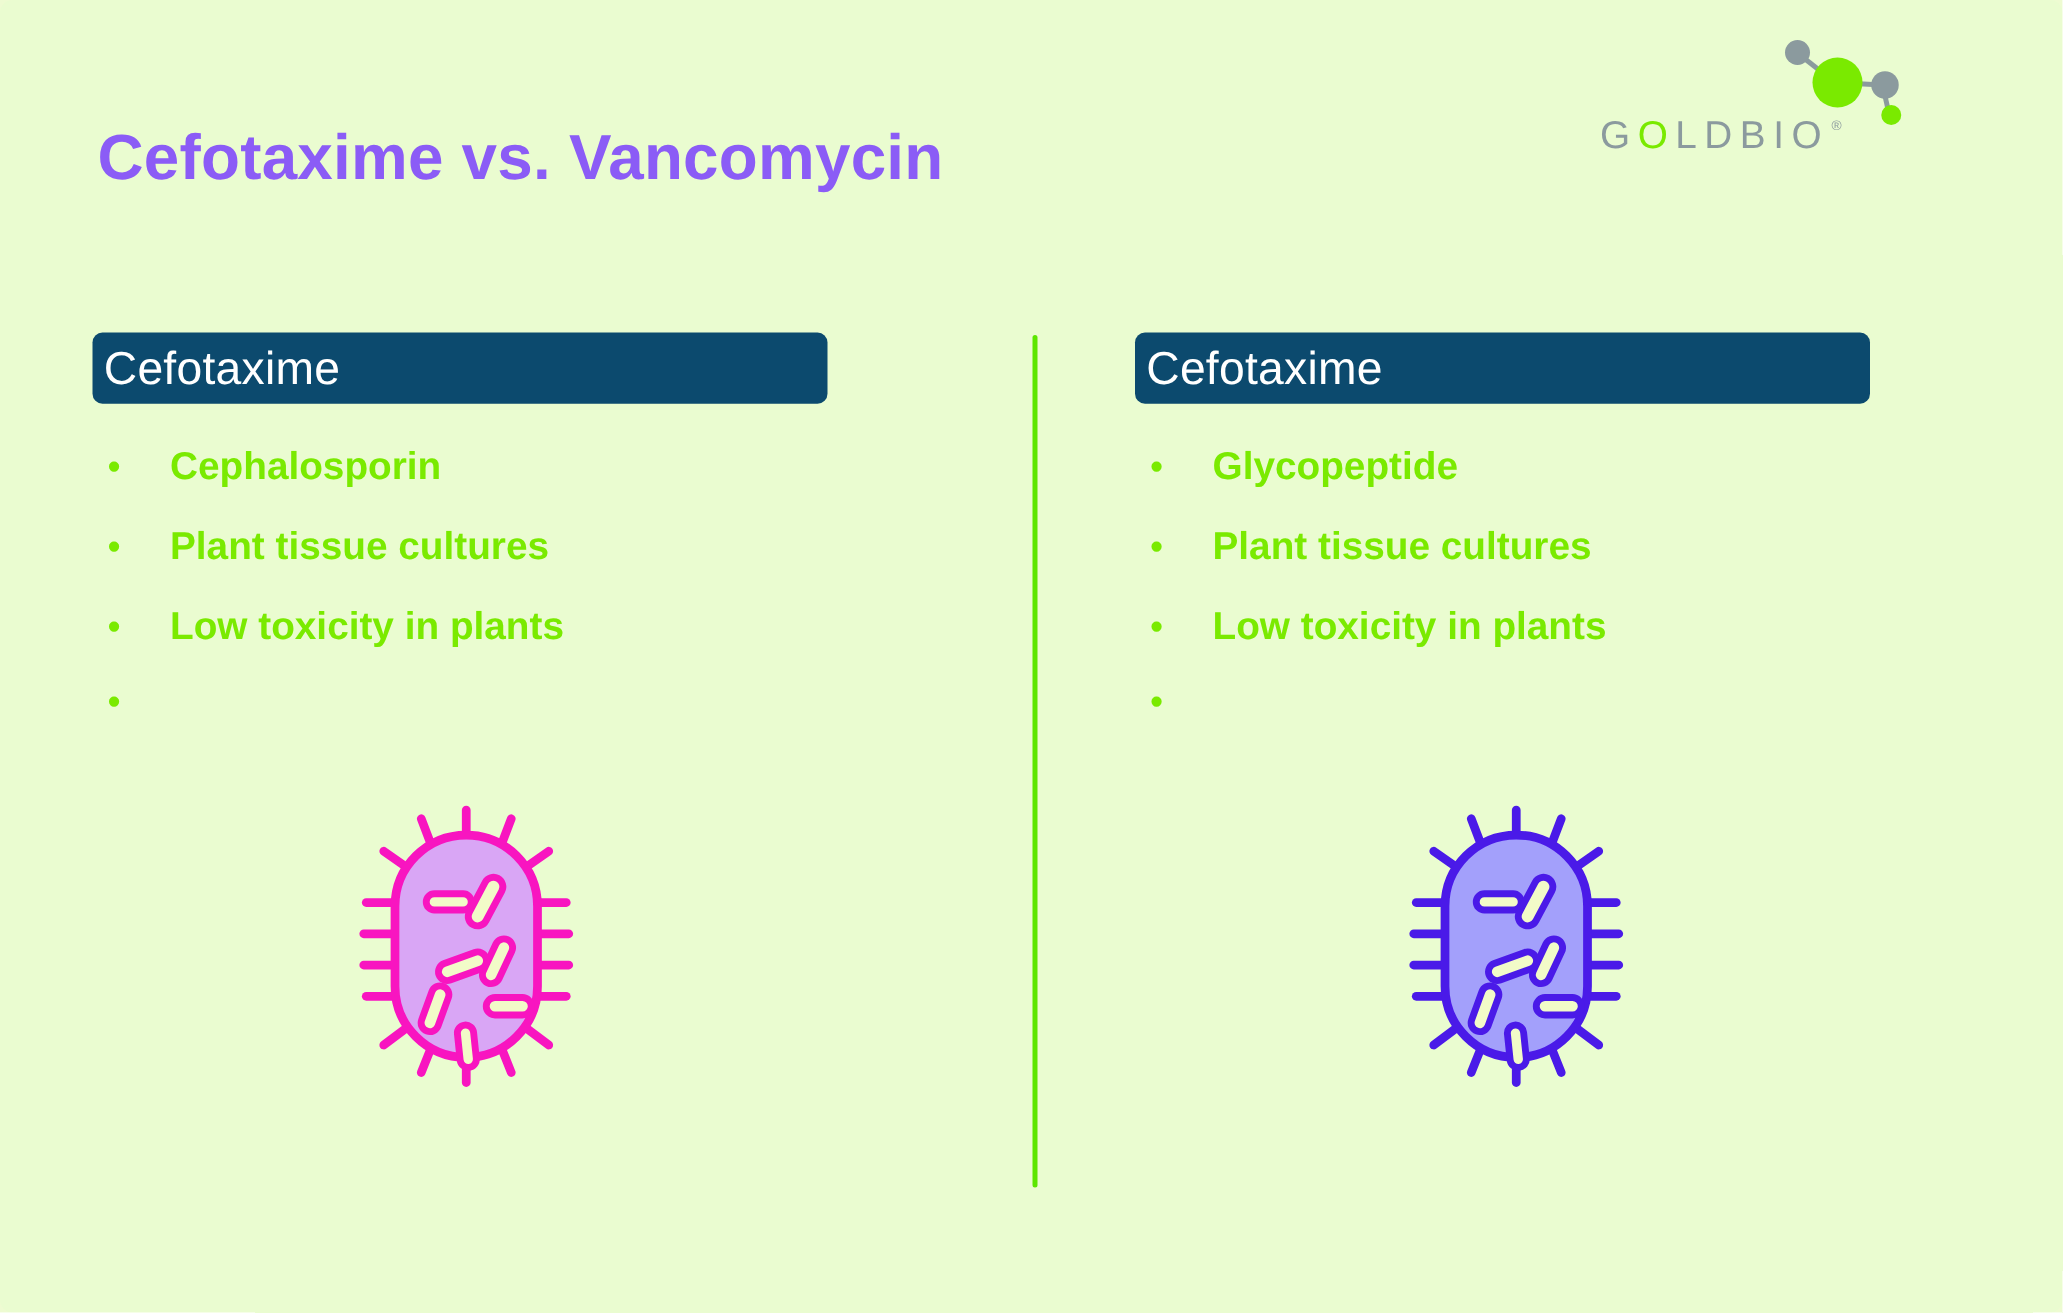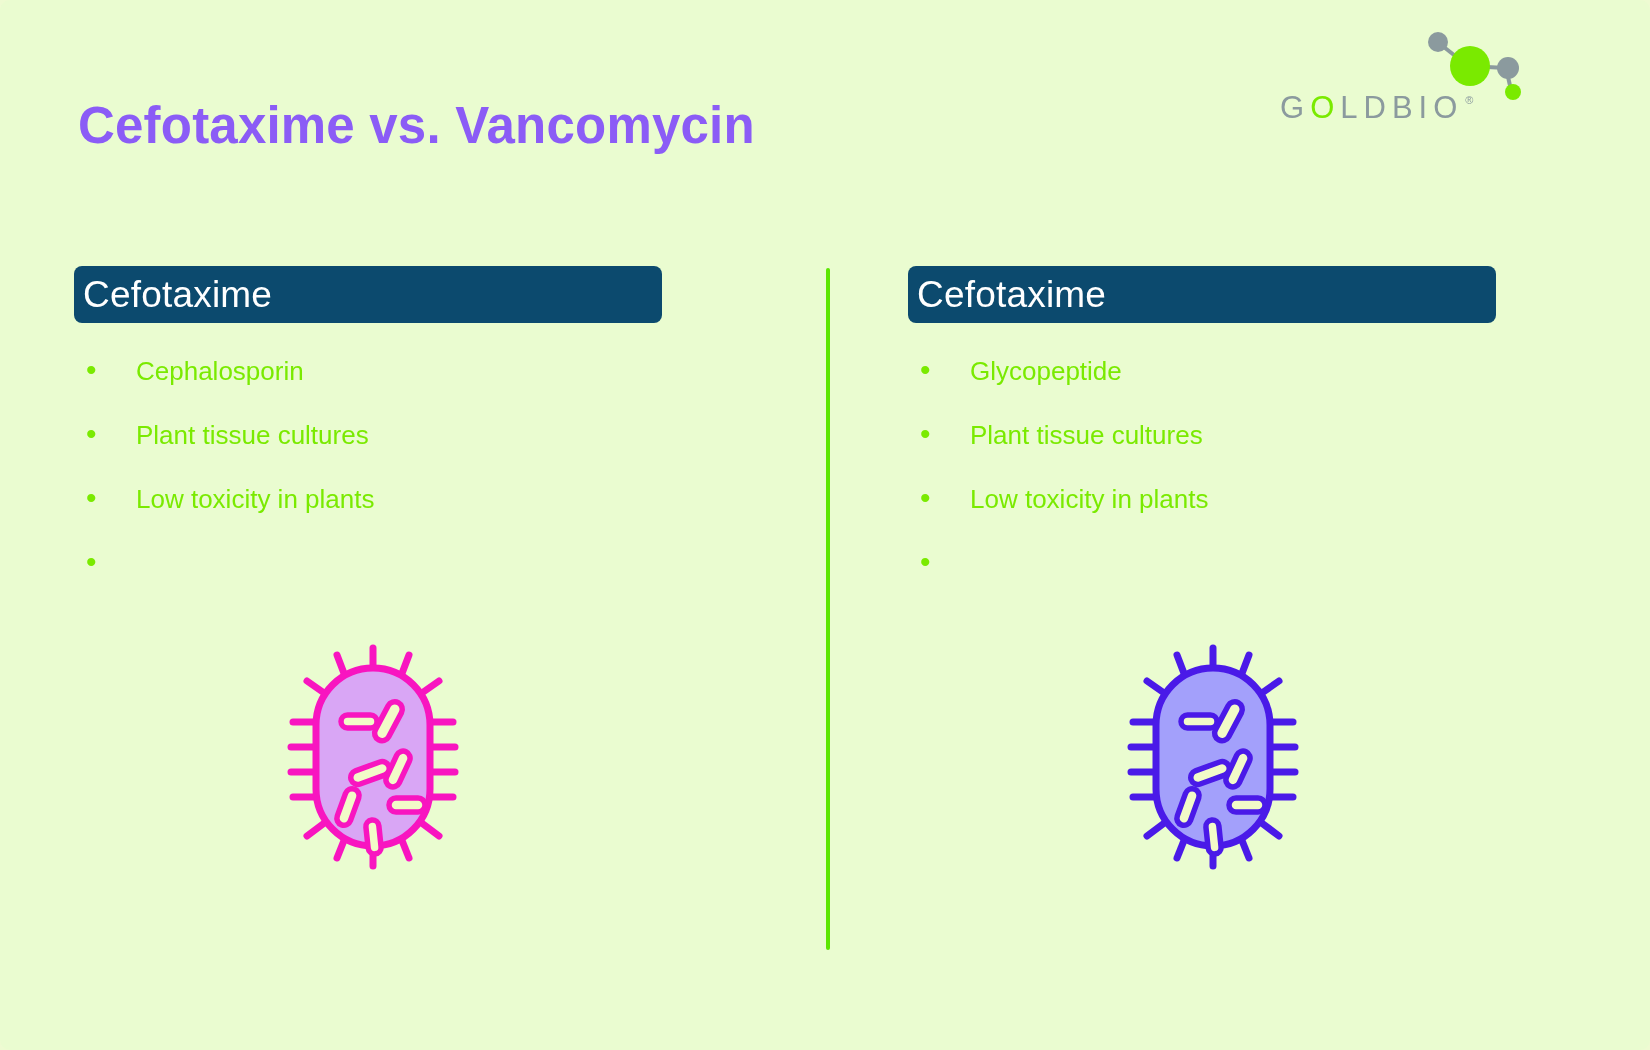"Cephalosporin" .bullet-text { font-size: 26px -> 31px; font-weight: 400 -> 700 }
